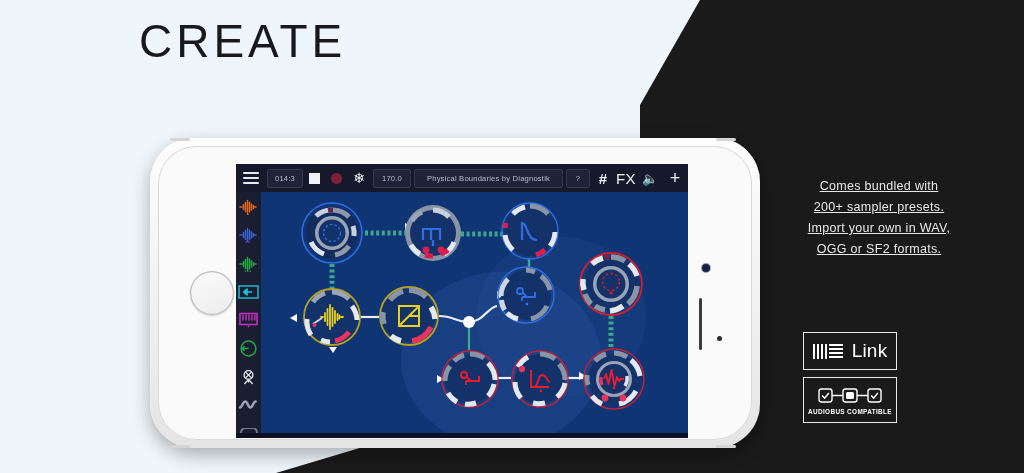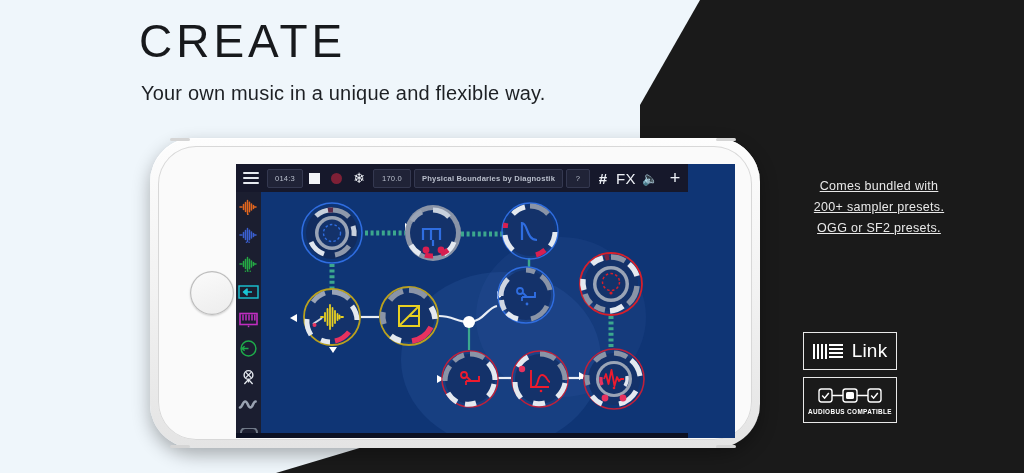"Your own music in a" div { html: <div>Your own music in a unique and flexible way.</div> -> none }
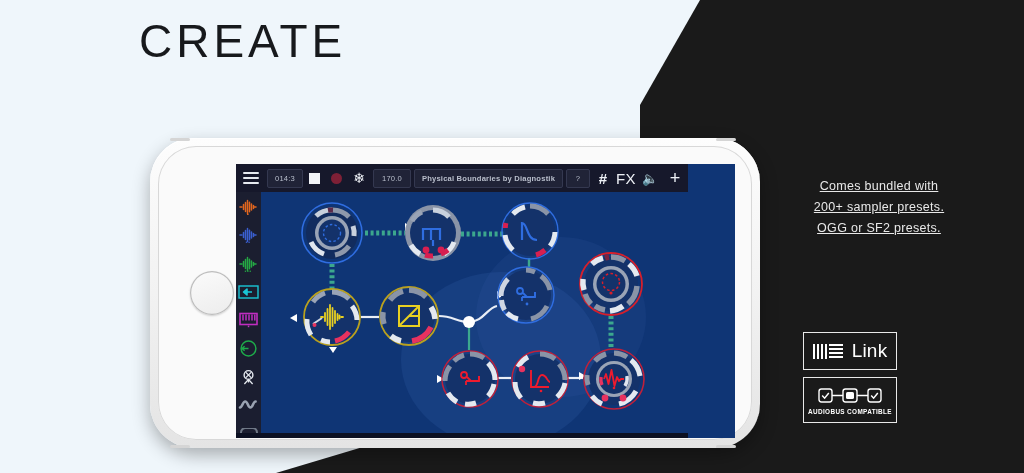"014:3" #screen { padding-left: 47px -> none }
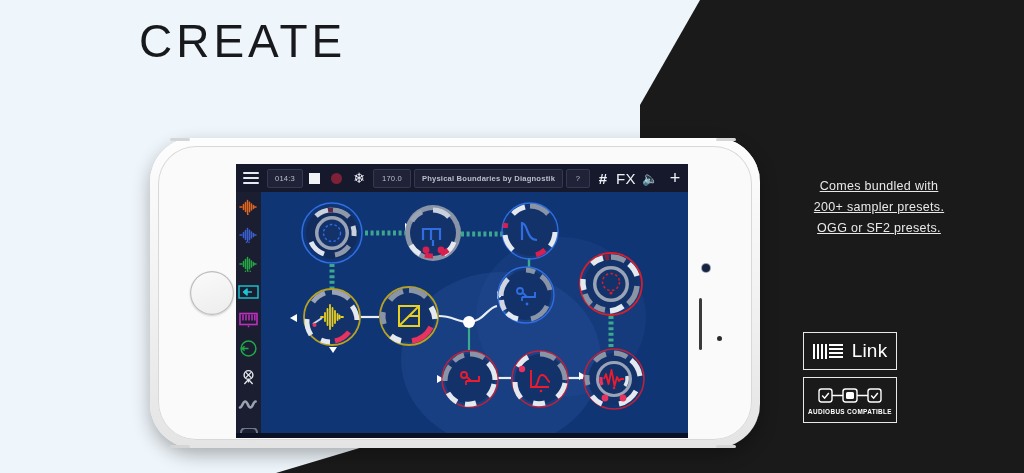"Physical Boundaries by Diagnostik" #tb-project { font-weight: bold -> none }
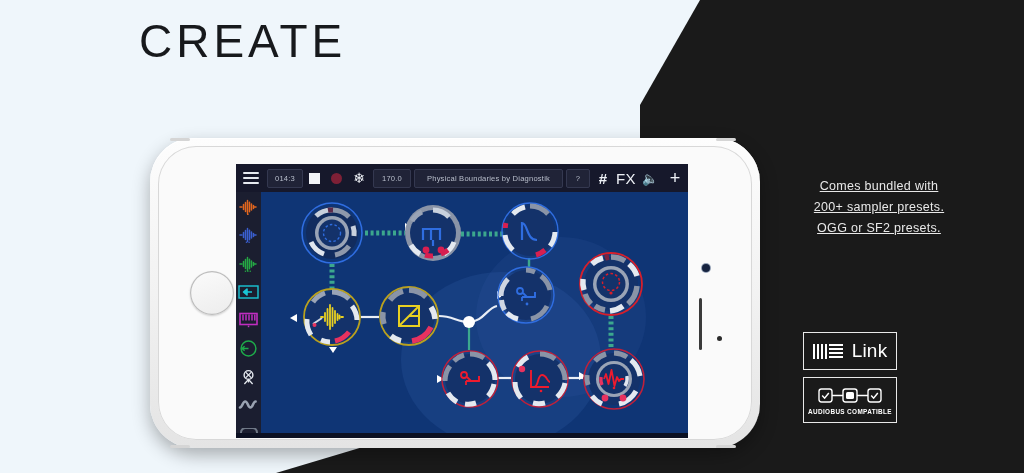"Import your own in WAV," div { html: none -> <div>Import your own in WAV,</div> }
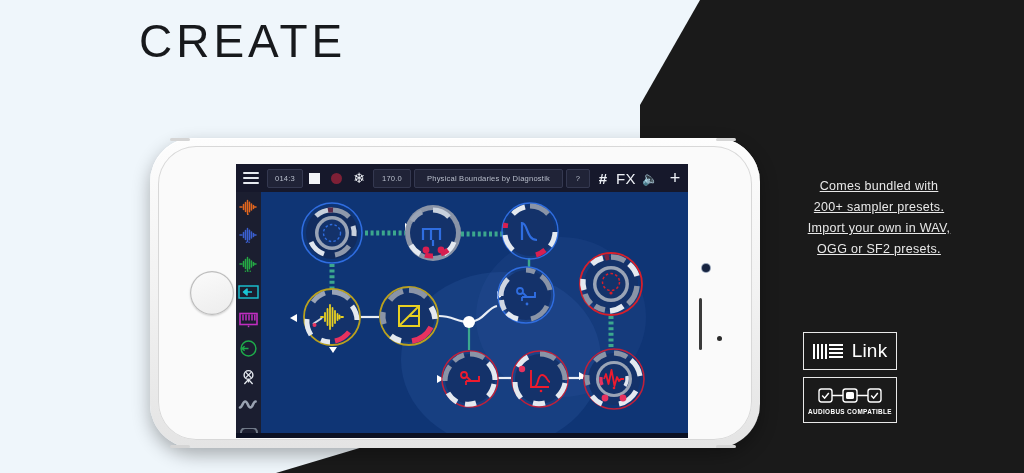"OGG or SF2 presets." div { text: presets -> formats }
